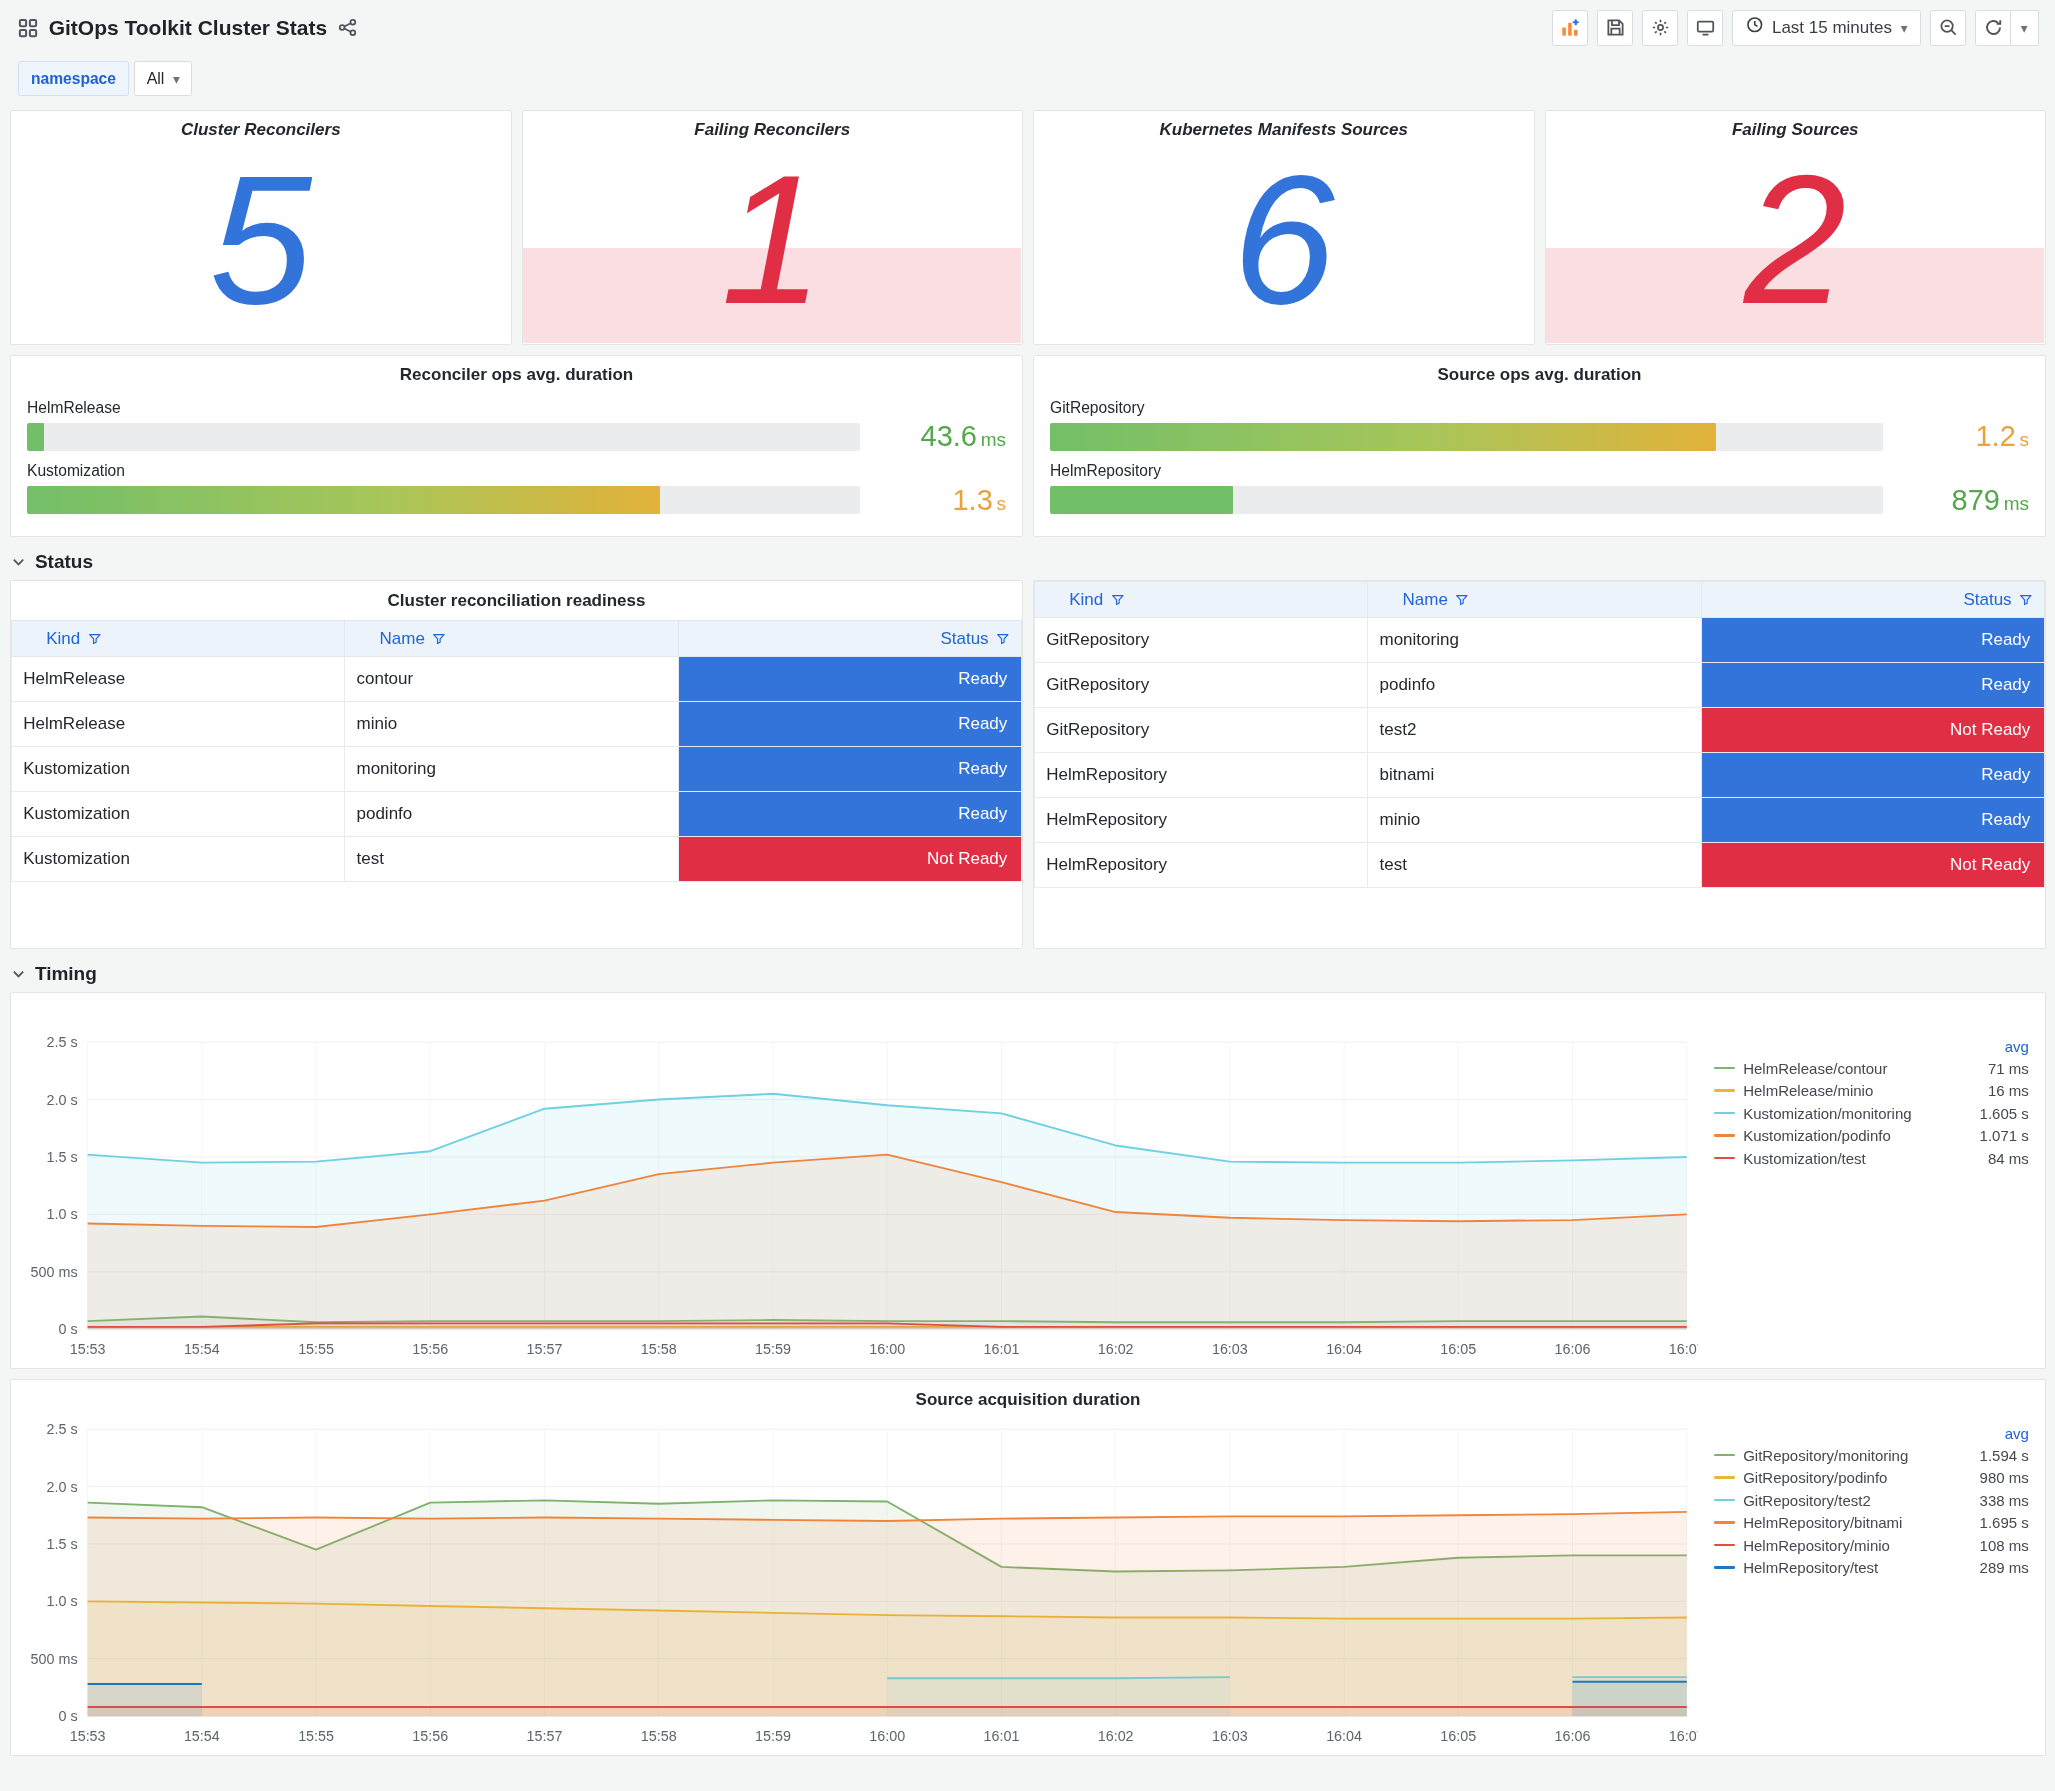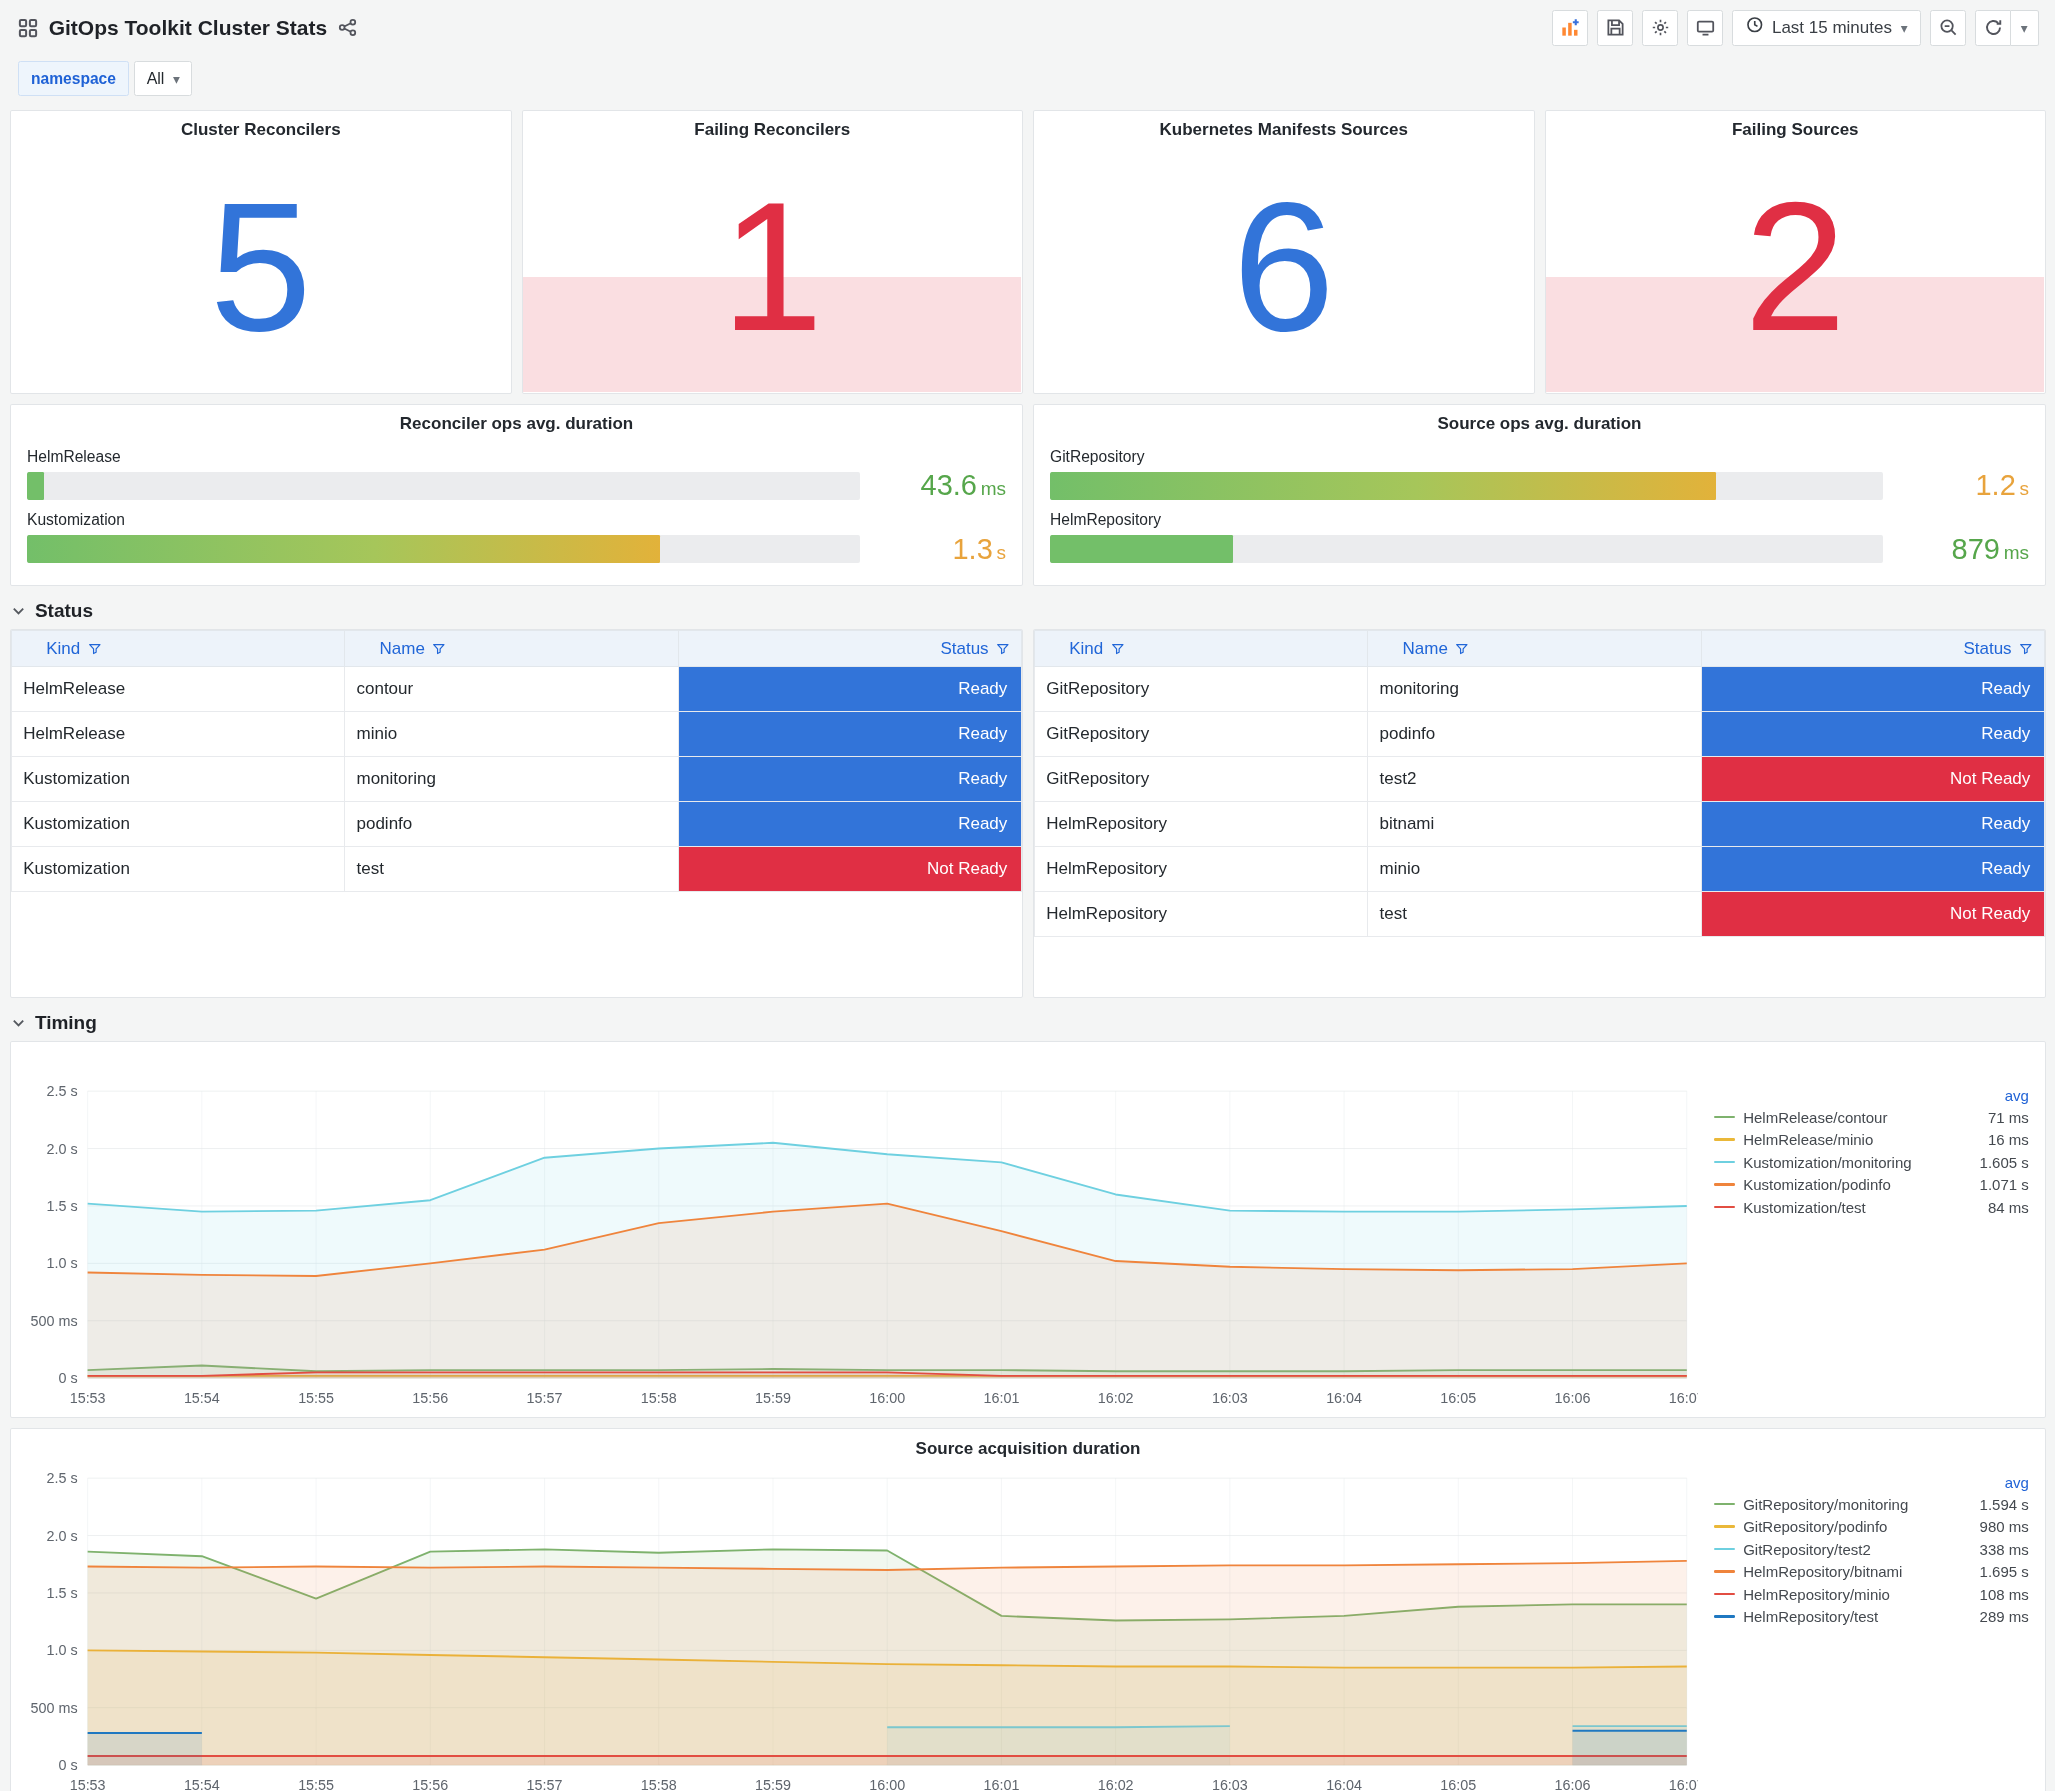"Cluster Reconcilers" .stats-row .panel { font-style: none -> italic; height: 284px -> 235px }
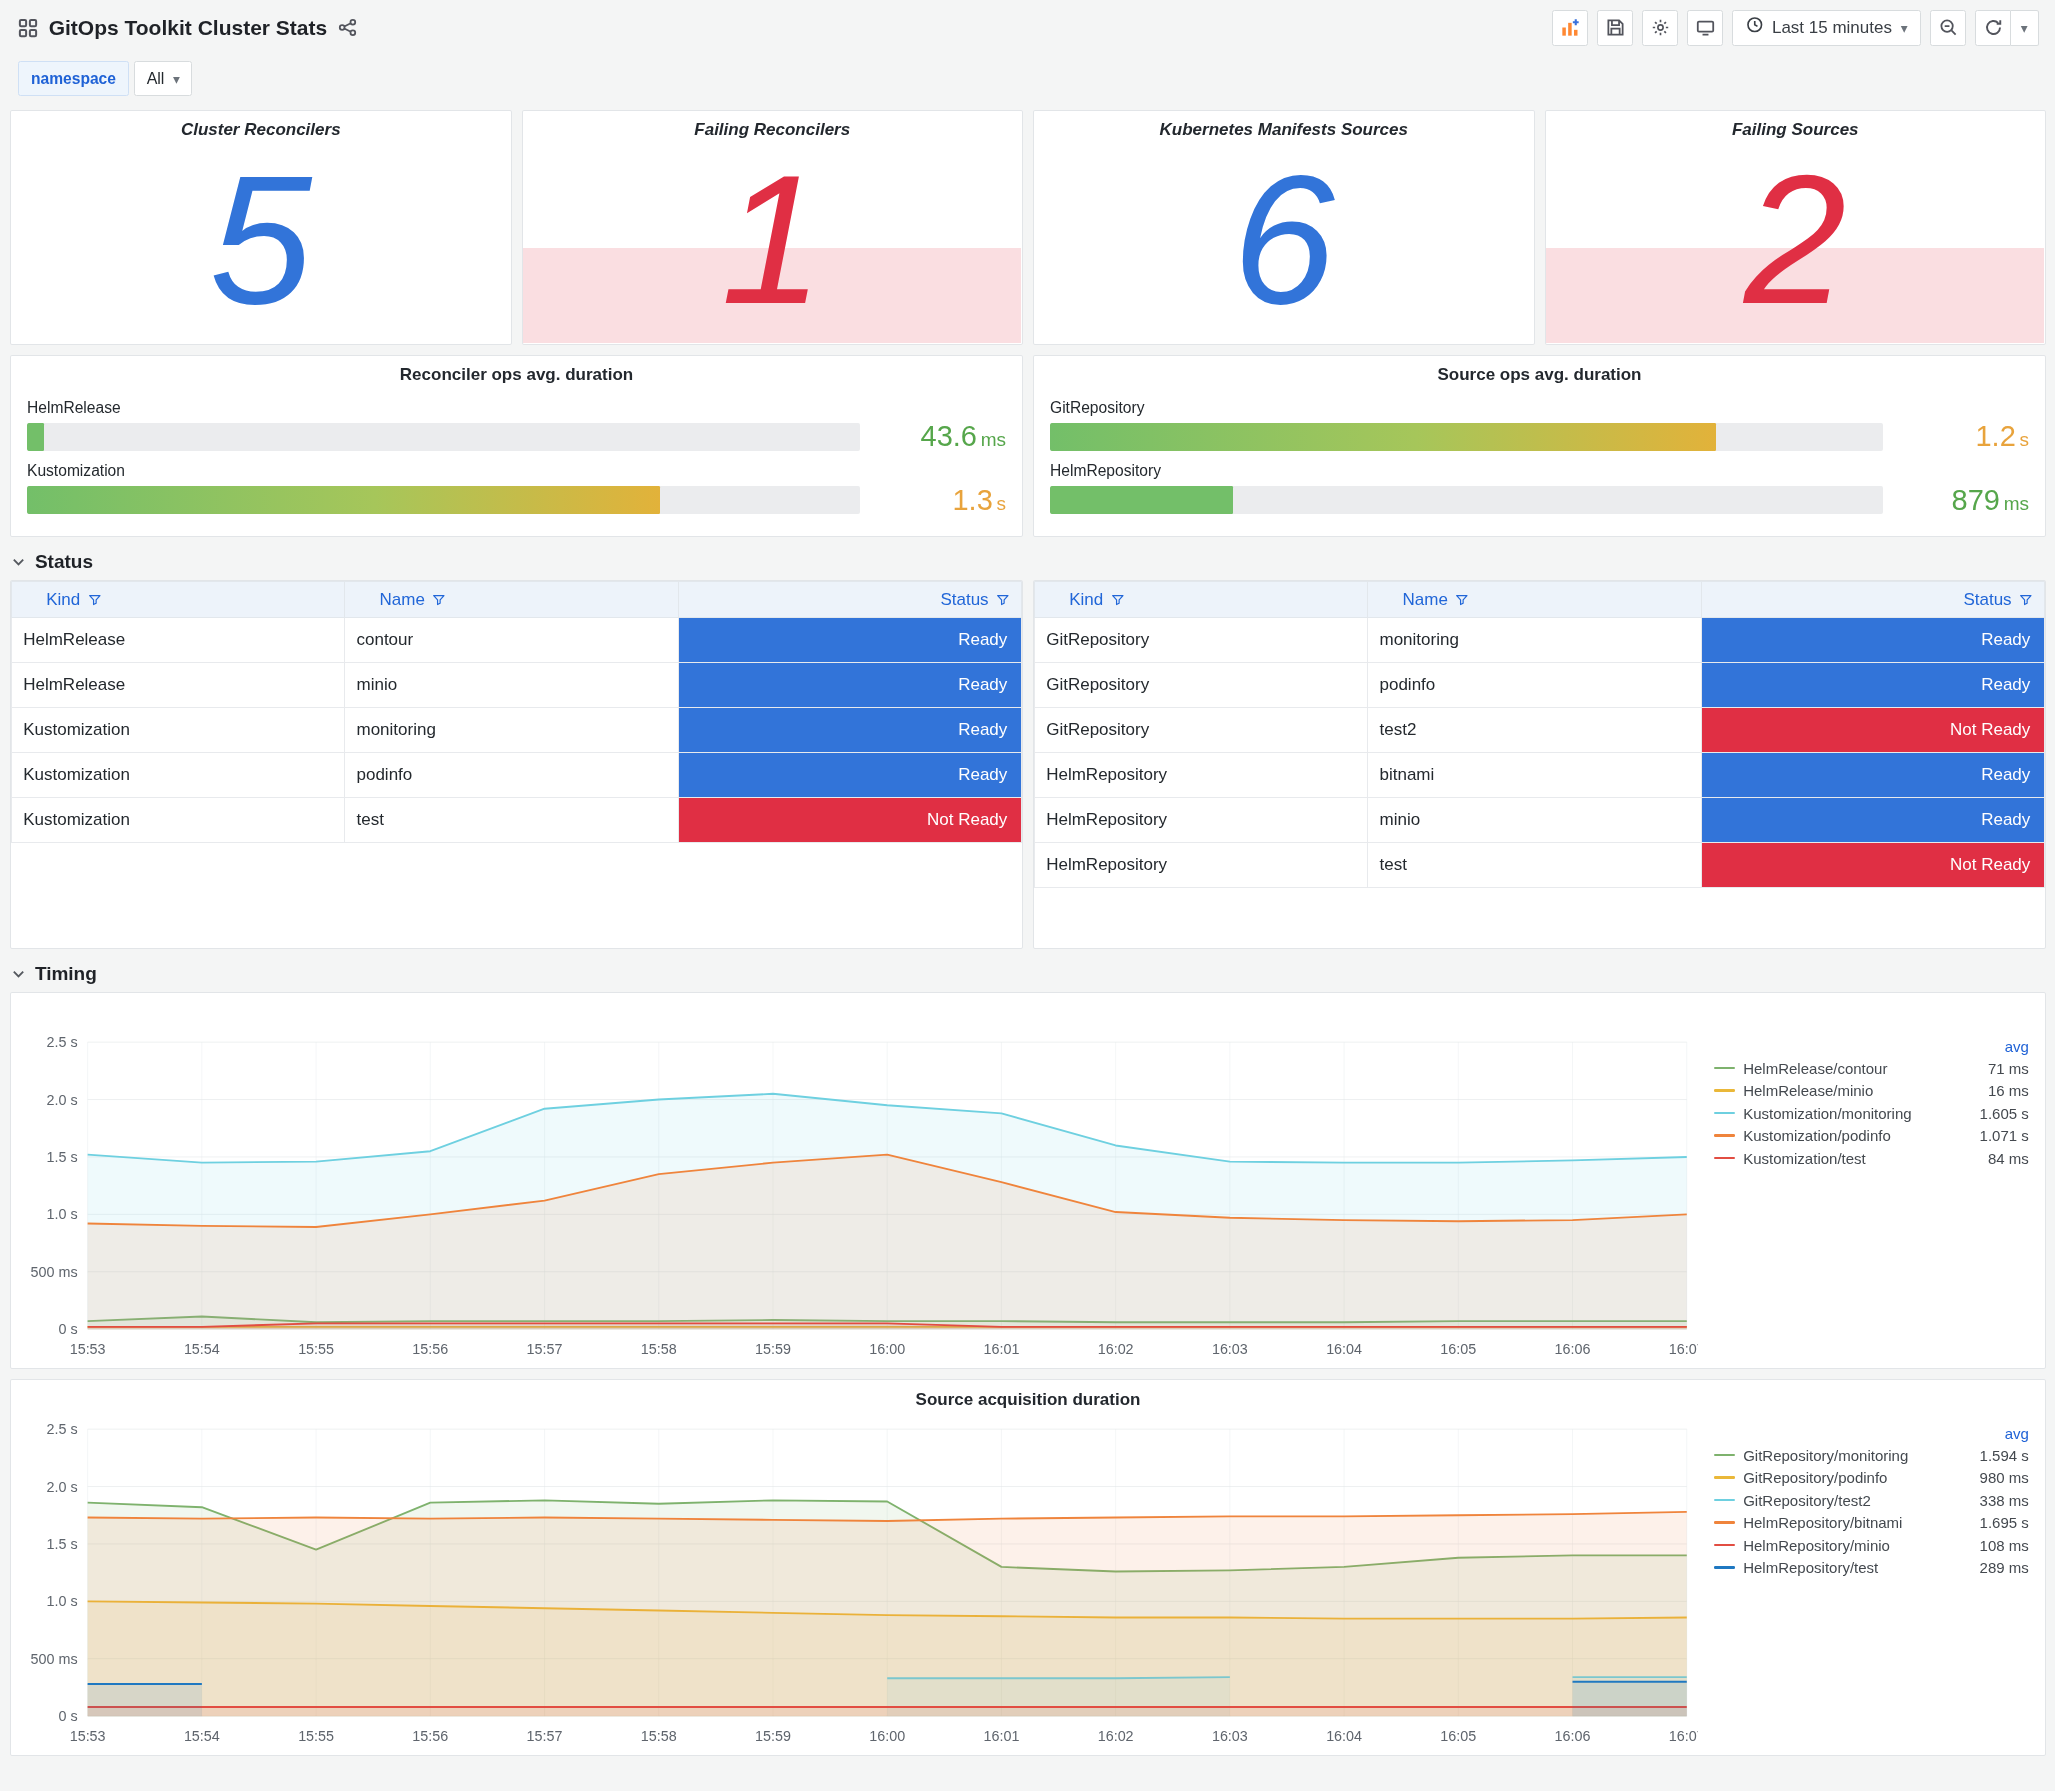"Cluster reconciliation readiness" div.panel-title { html: none -> <div>Cluster reconciliation readiness</div> }
